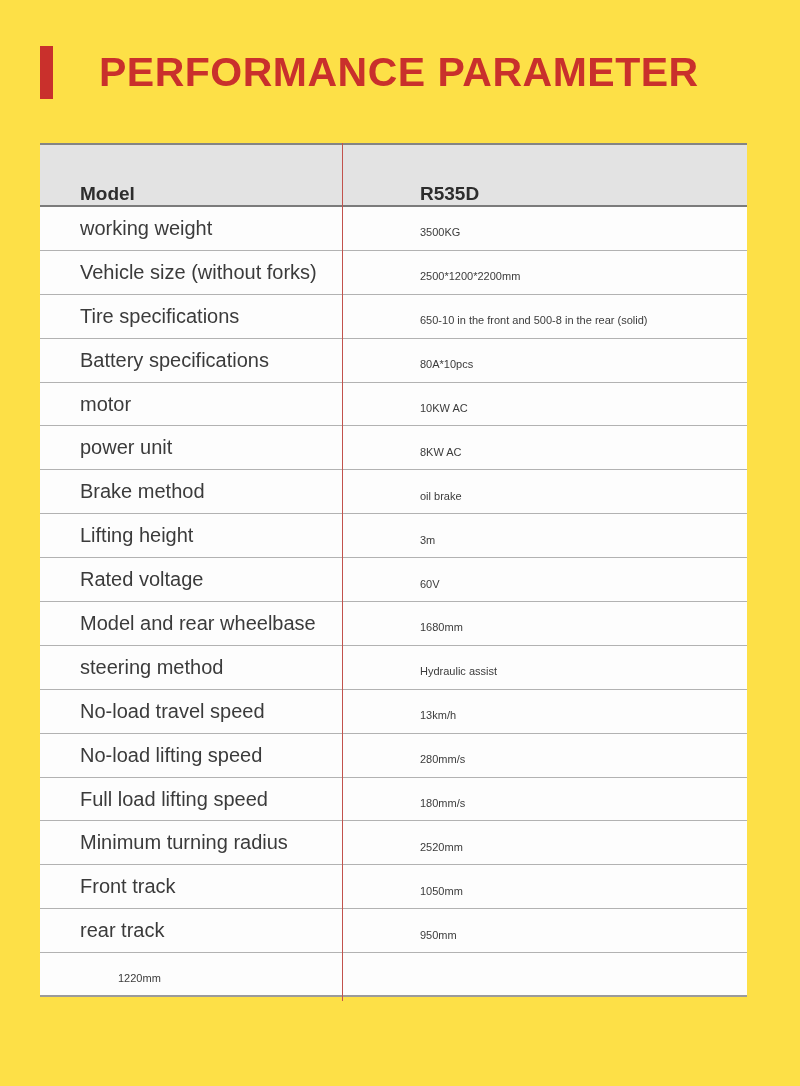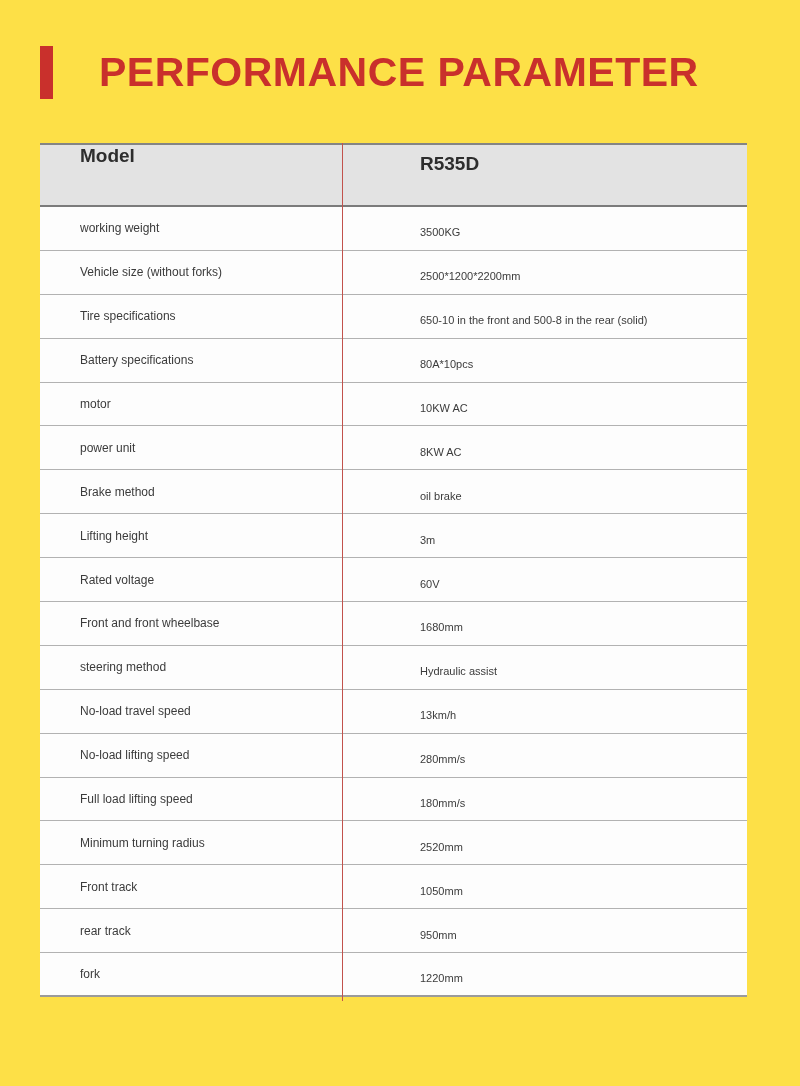"Model" .thead { align-items: flex-start -> flex-end }
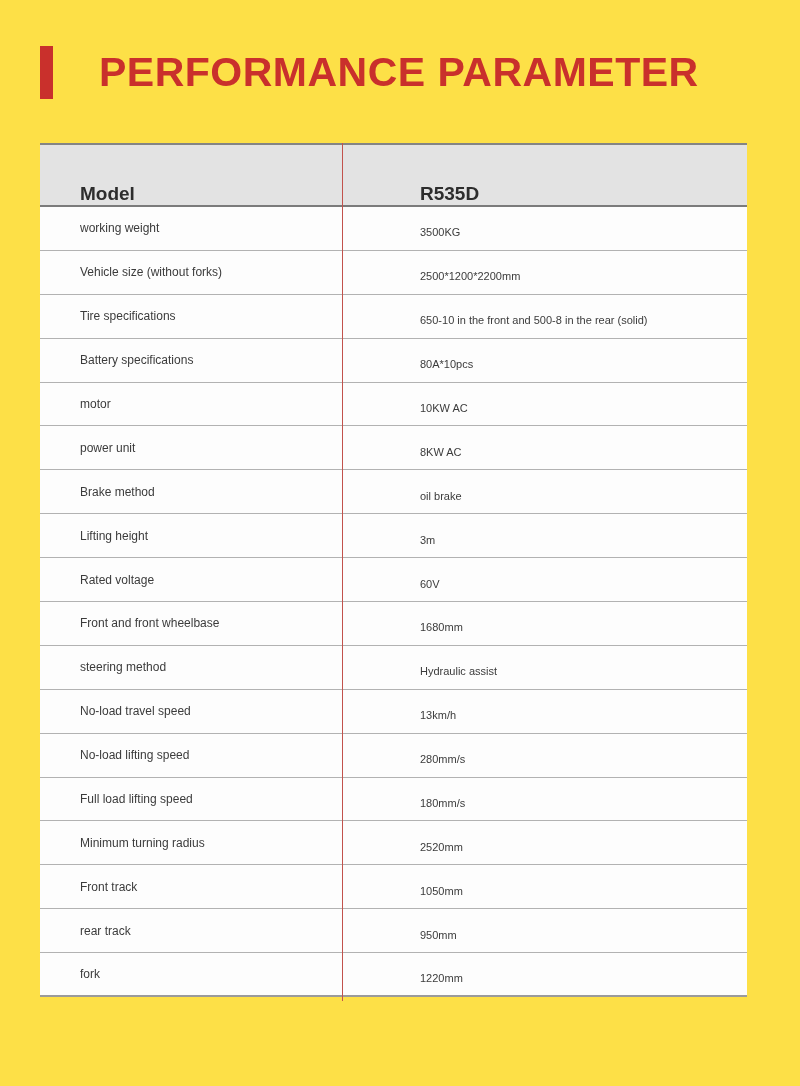"working weight" .td.col-label { font-size: 12px -> 20px }
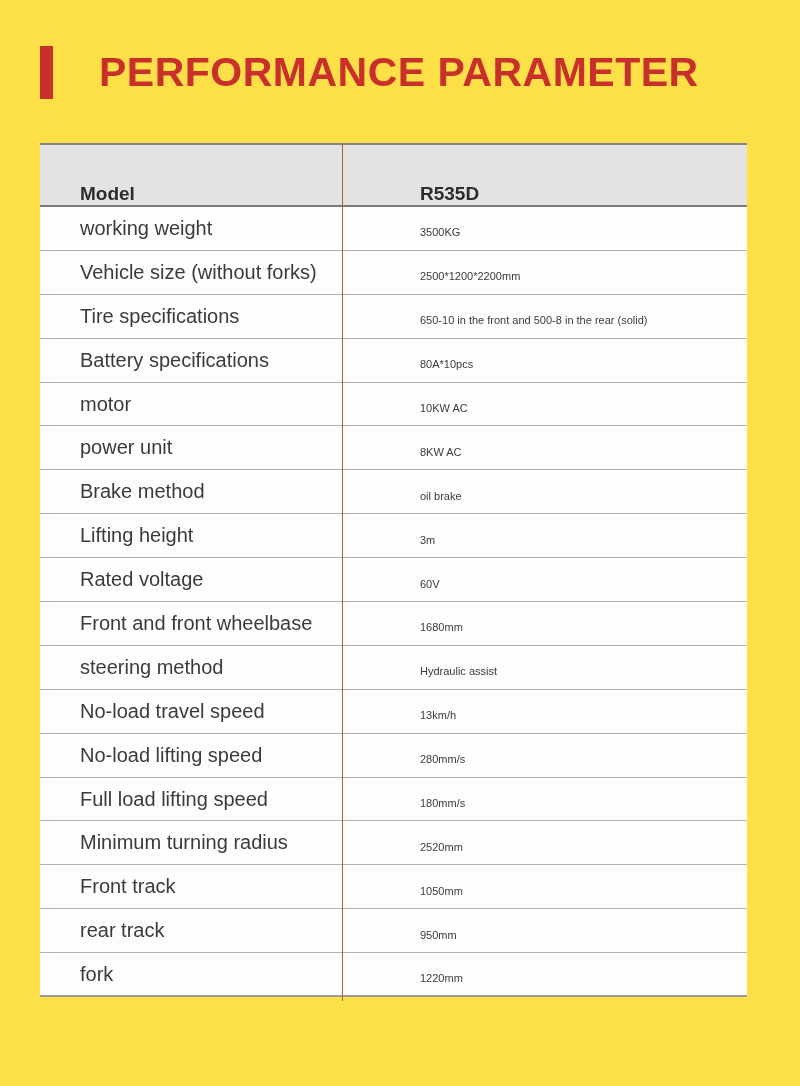"Front and front wheelbase" div.td { text: Front and front -> Model and rear }
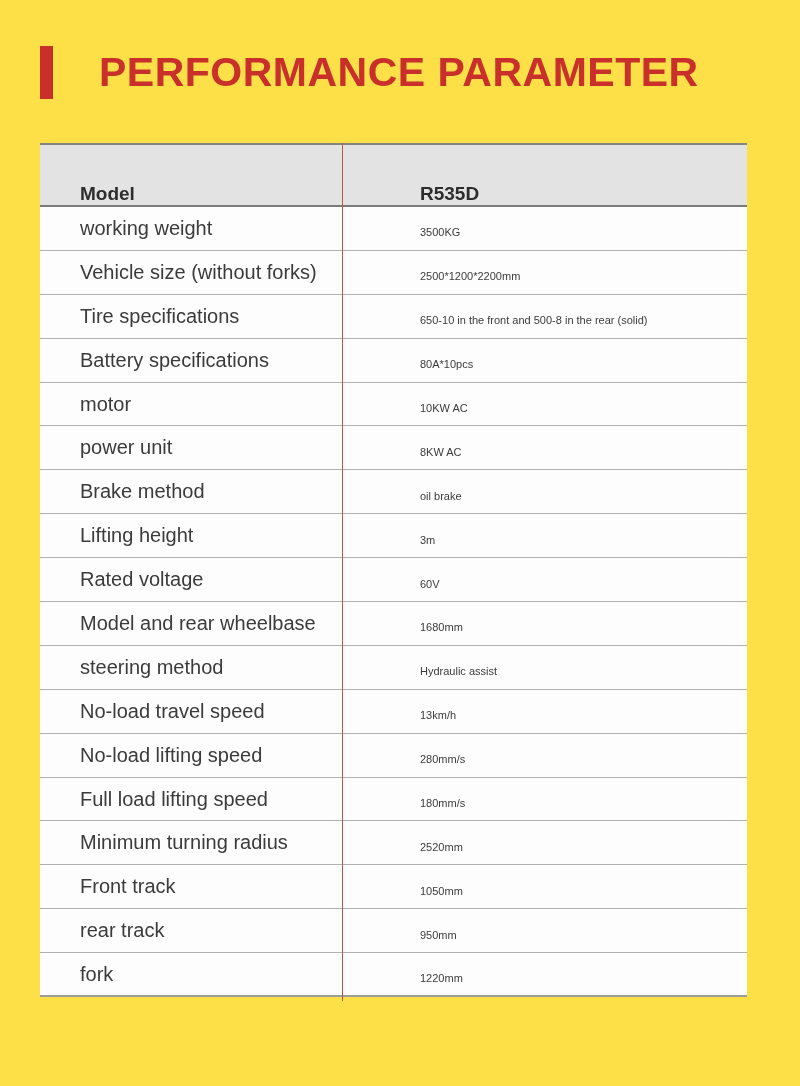"fork" div.td { html: <div>fork</div> -> none }
